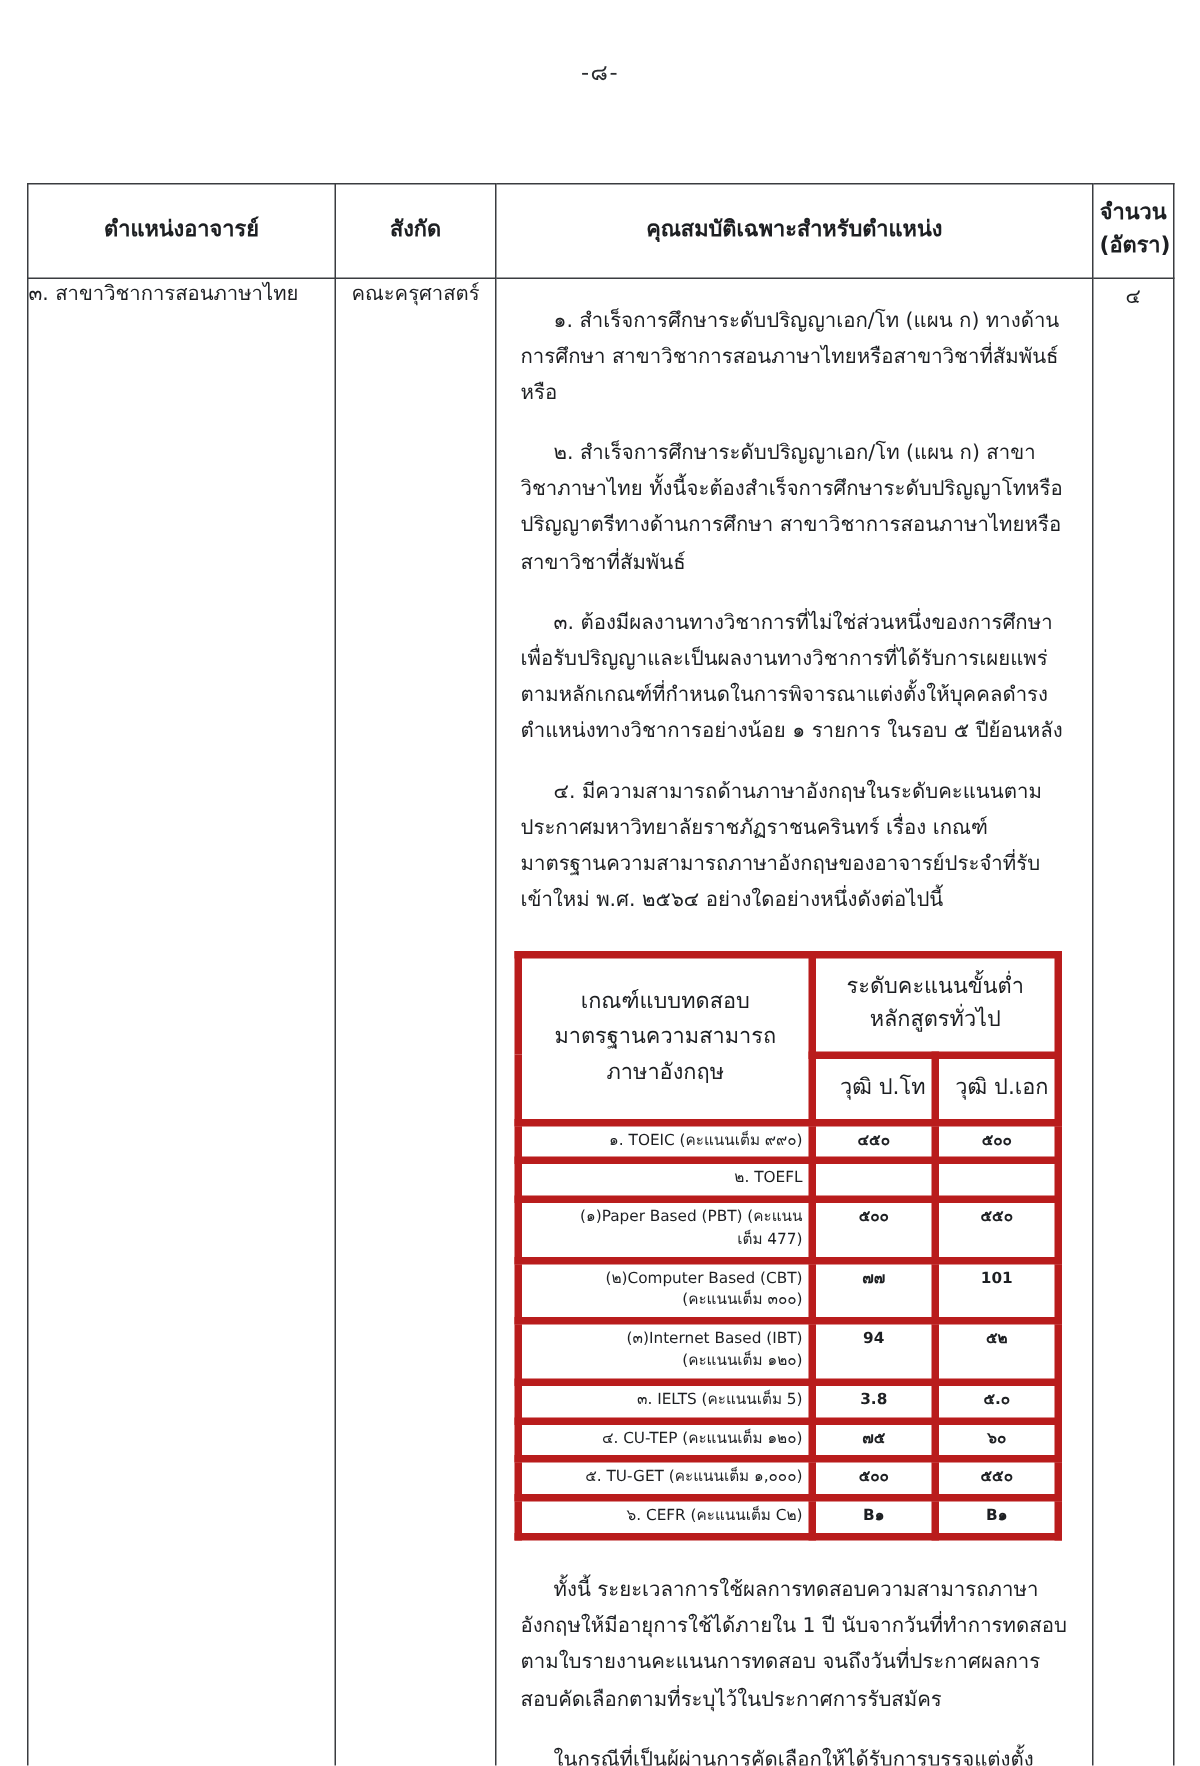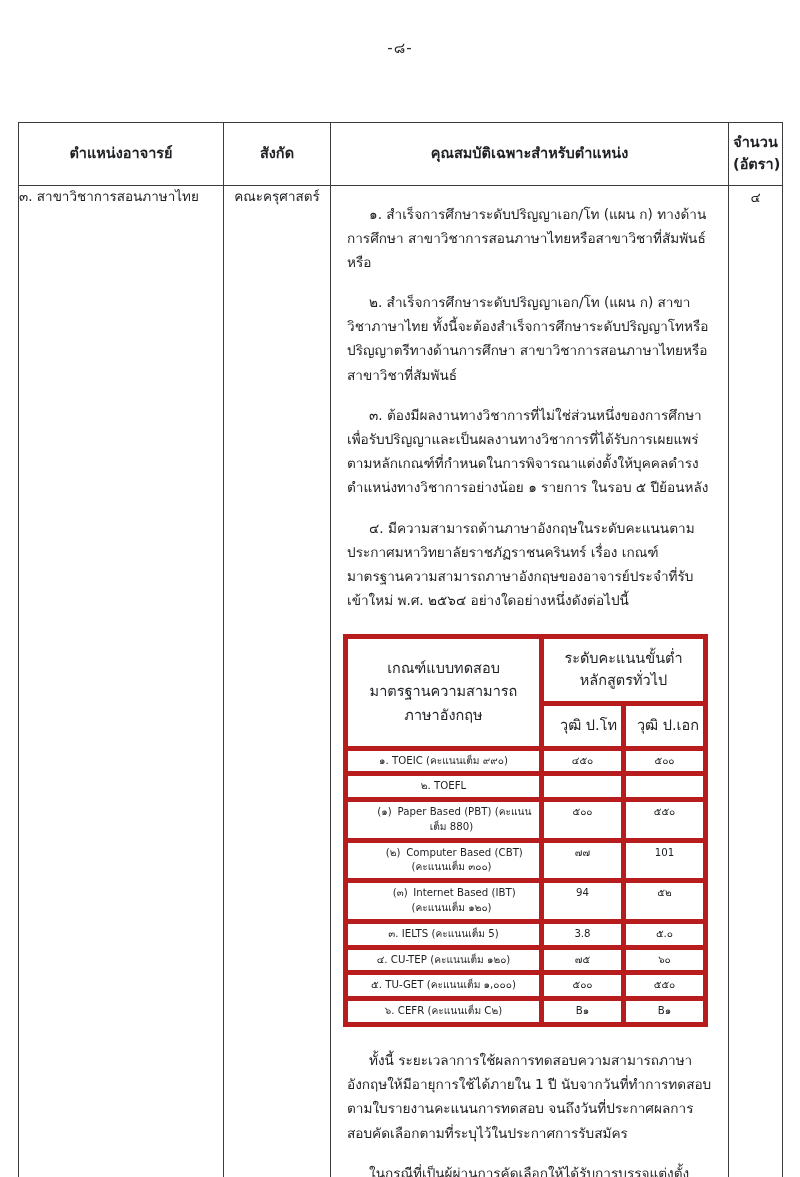"๑. TOEIC (คะแนนเต็ม ๙๙๐)" .score-table td.sc-label { text-align: center -> right }
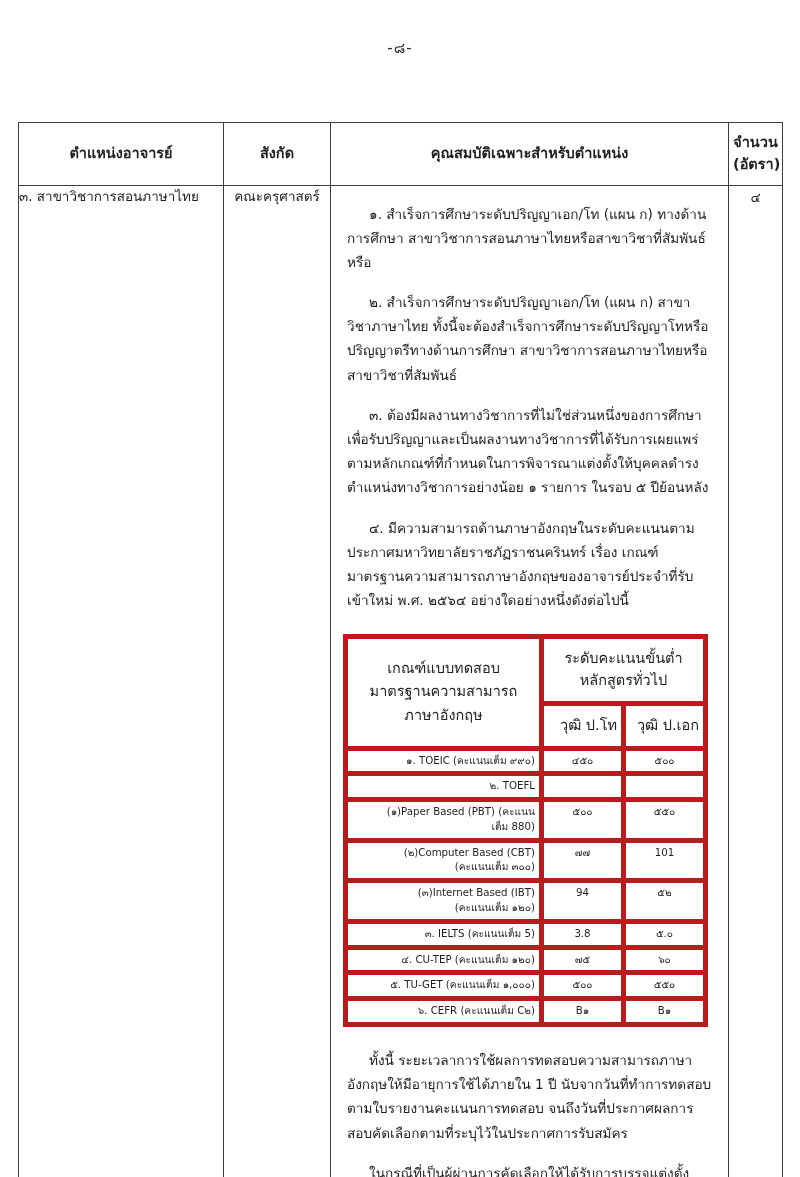"๔๕๐" .score-table td.sc-val { font-weight: none -> bold }
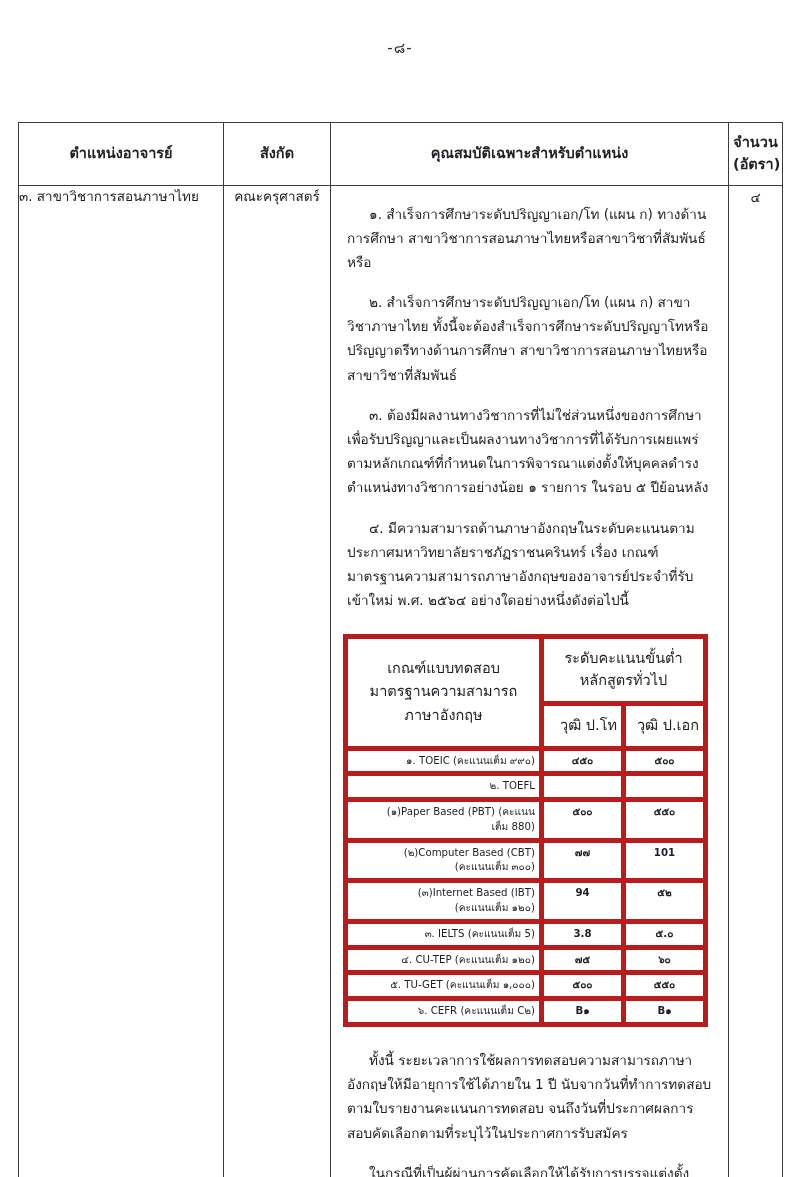"Paper Based (PBT) (คะแนนเต็ม 880)" span { text: 880 -> 477 }
